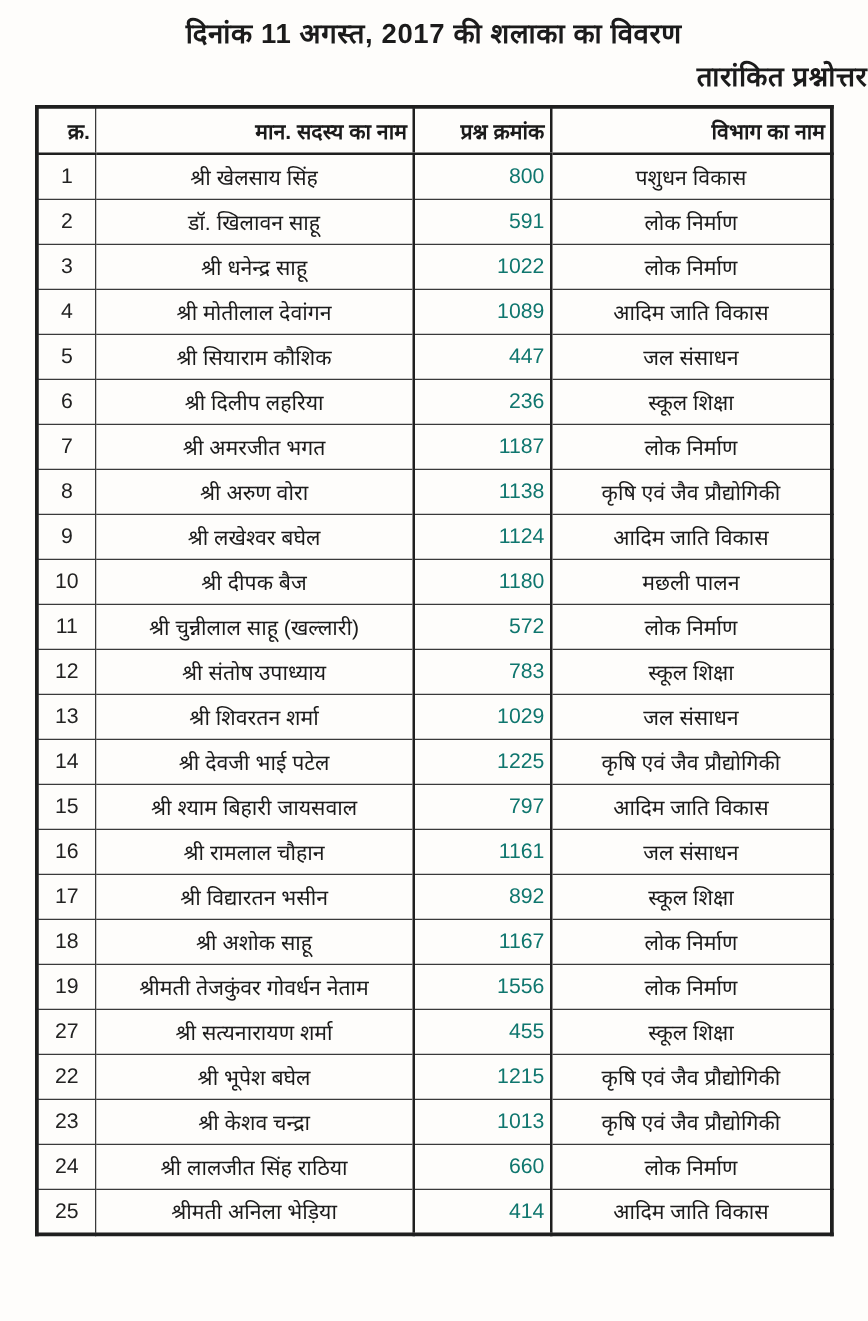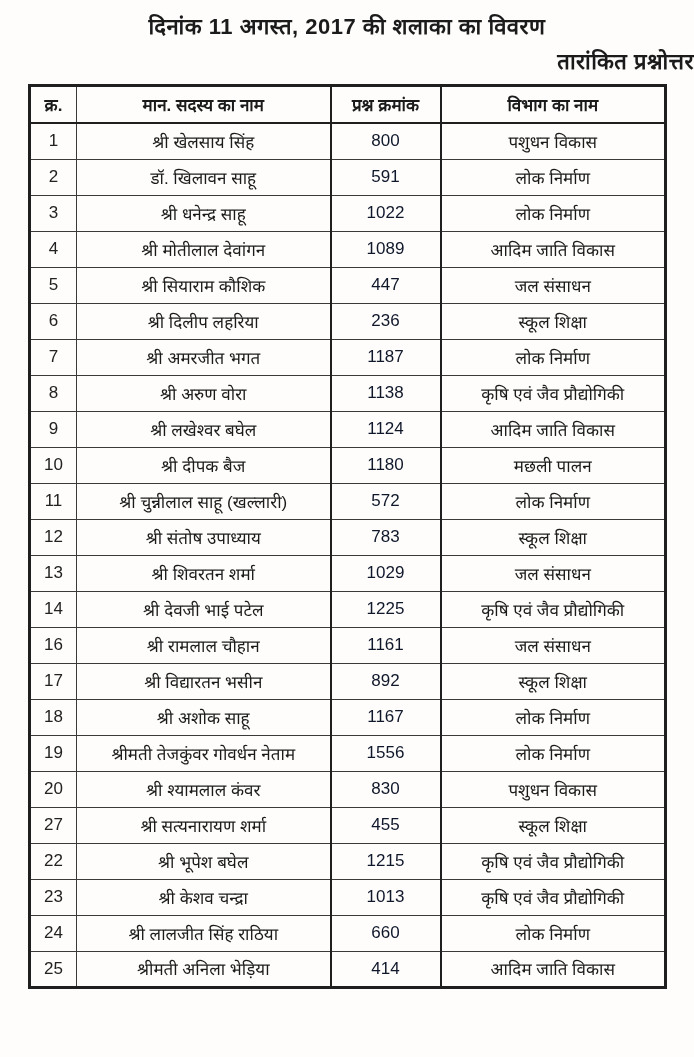"क्र." .qtable thead th { text-align: center -> right }
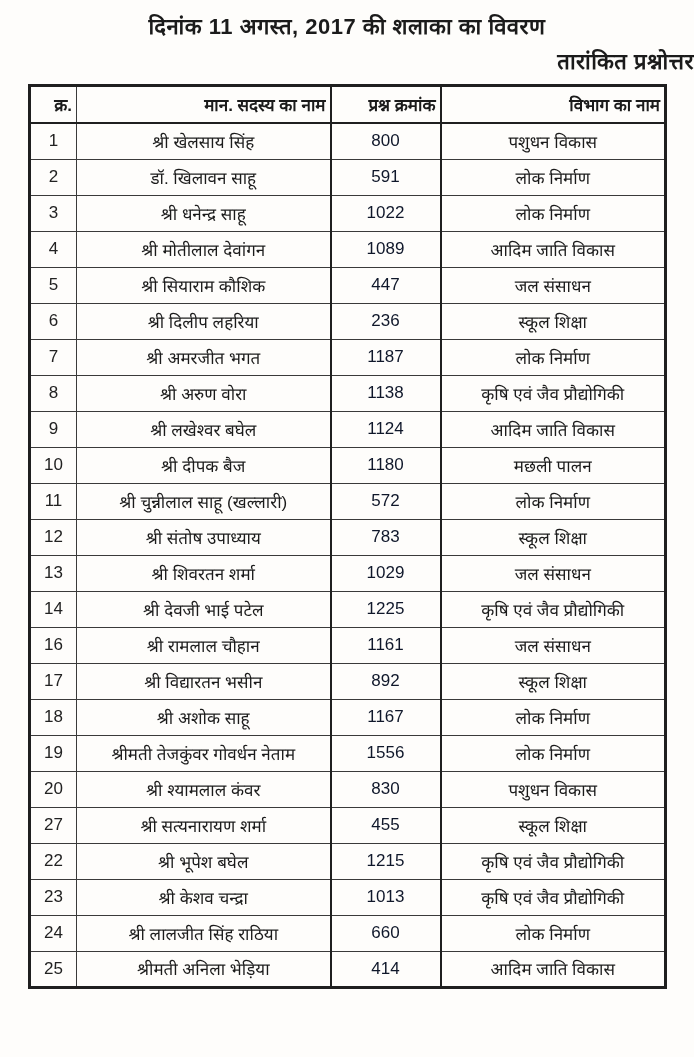"800" .col-question_no { color: #0f172a -> #0f766e; text-align: center -> right }
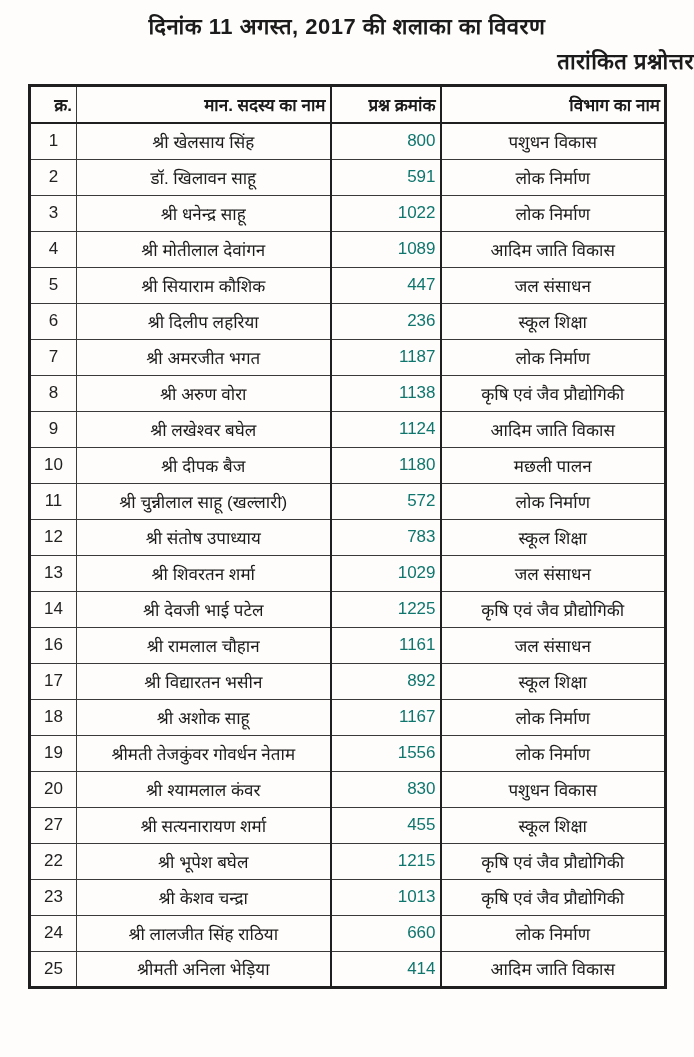"15" tr { html: none -> <tr> <td>15</td> <td>श्री श्याम बिहारी जायसवाल</td> <td>797</td> <td>आदिम जाति विकास</td> </tr> }
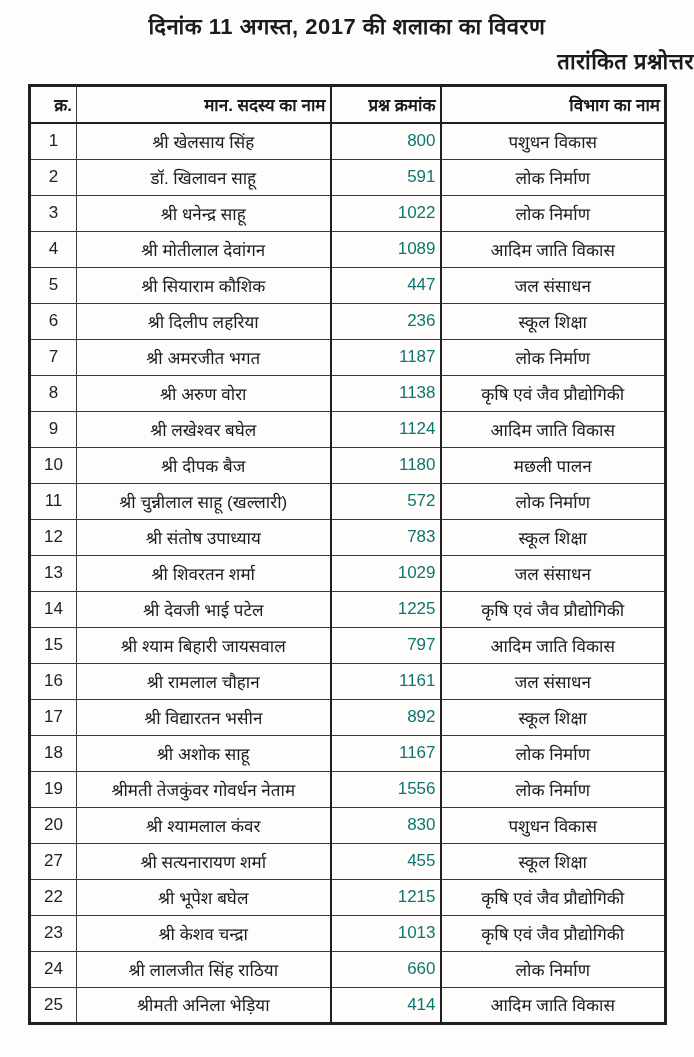"20" tr { html: <tr> <td>20</td> <td>श्री श्यामलाल कंवर</td> <td>830</td> <td>पशुधन विकास</td> </tr> -> none }
